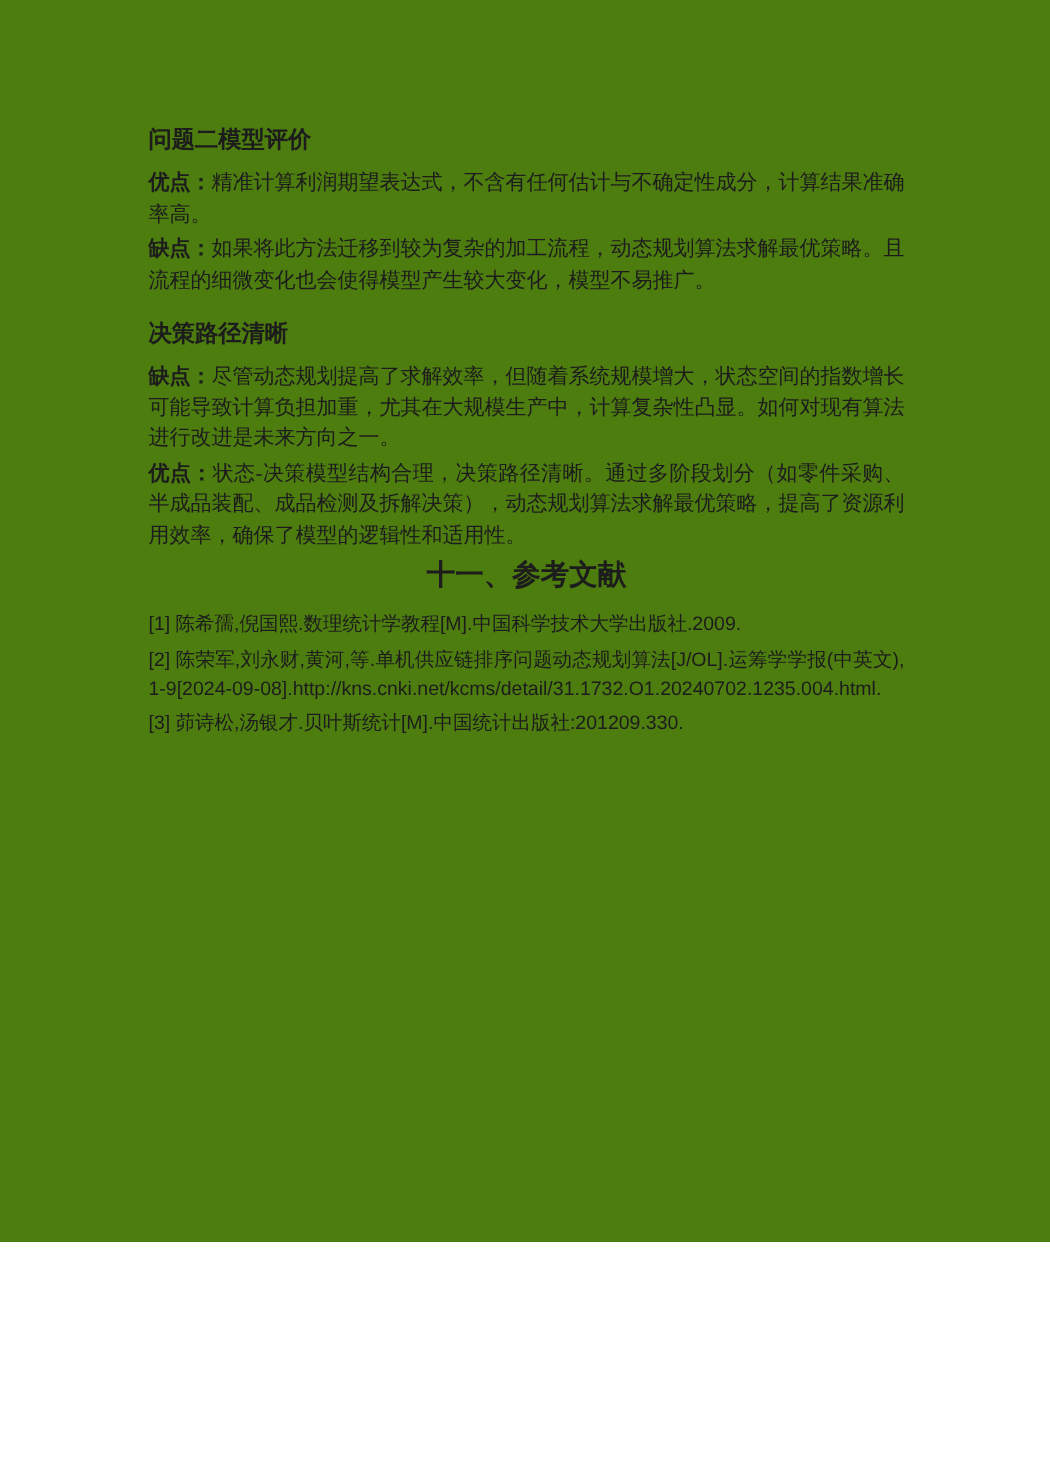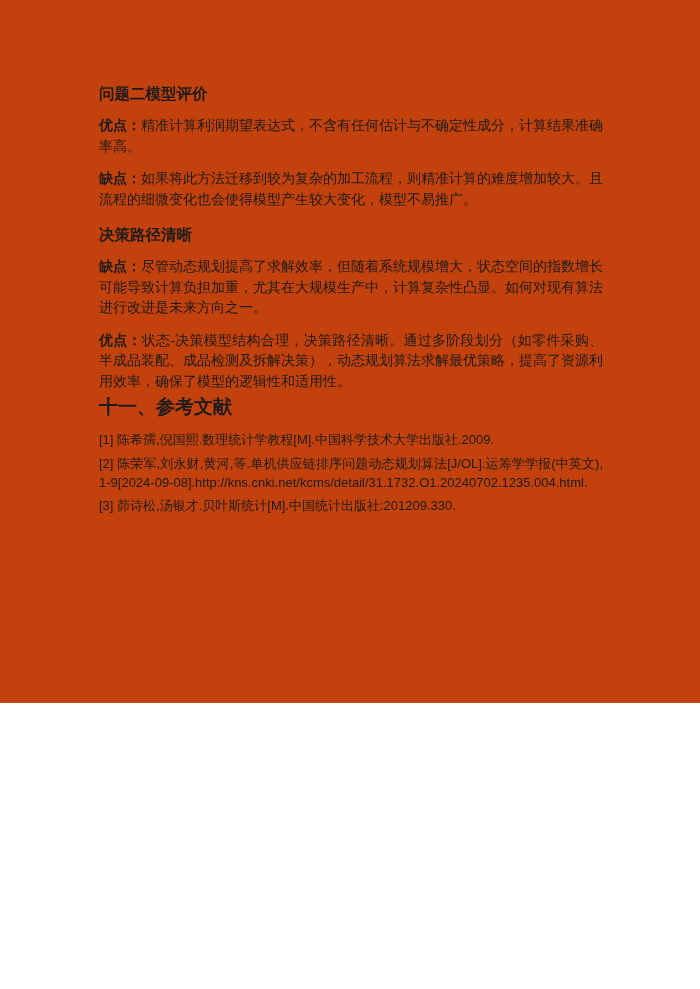"问题二模型评价" .page { background: #c2410c -> #4d7c0f; height: 703px -> 828px }
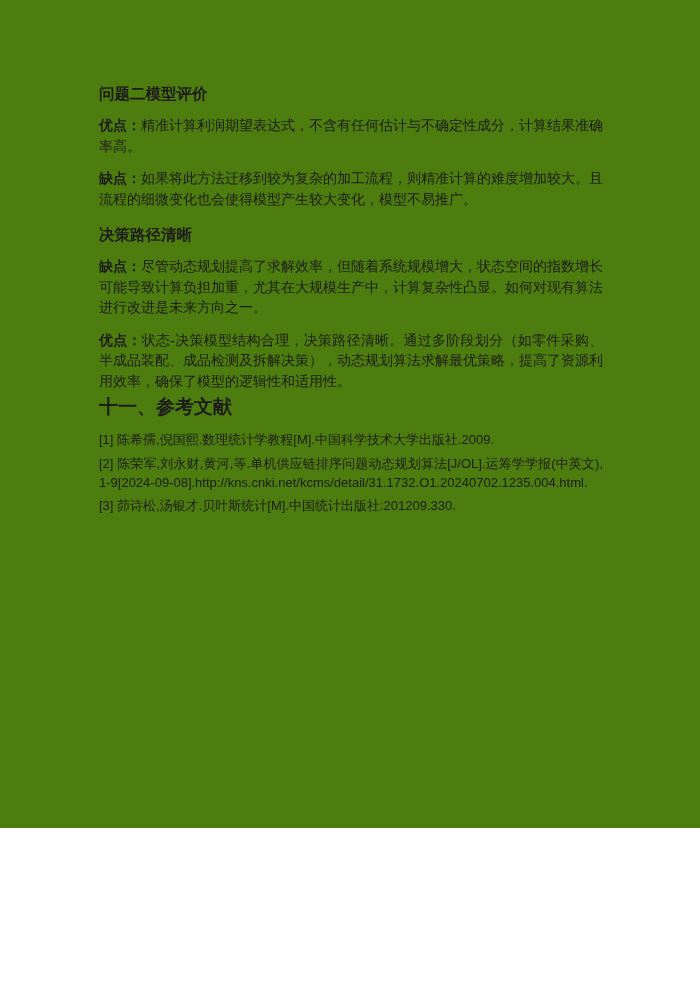"优点：精准计算利润期望表达式，不含有任何估计与不确定性成分，计算结果准确率高。" .para { margin: 12px 0 3px 0 -> 0 0 3px 0 }
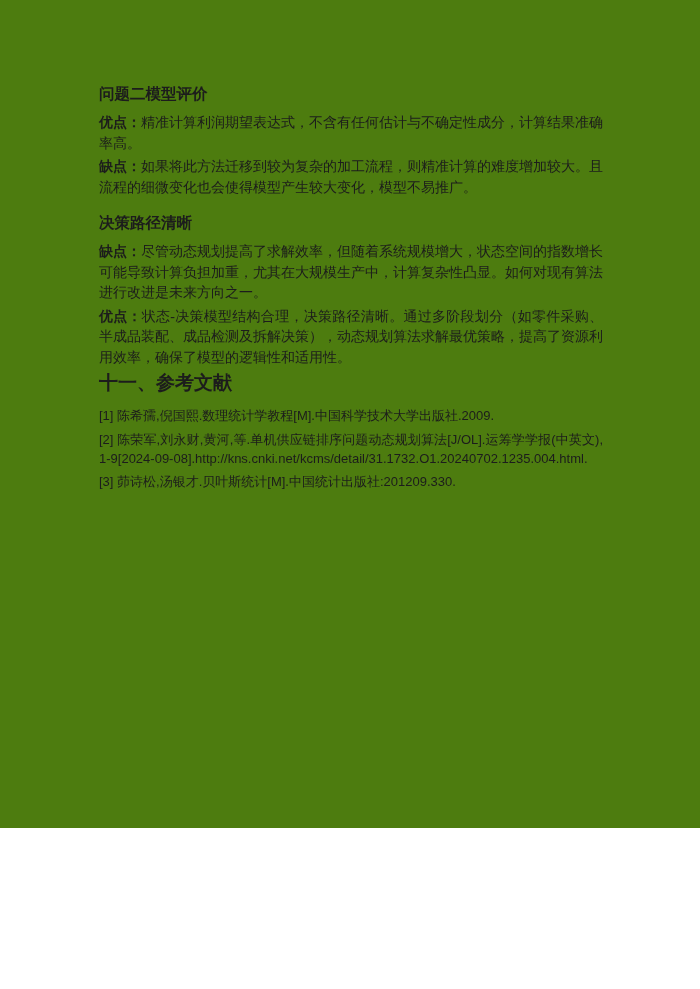"如果将此方法迁移到较为复杂的加工流程，则精准计算的难度增加较大。且流程的细微变化" span { text: 则精准计算的难度增加较大 -> 动态规划算法求解最优策略 }
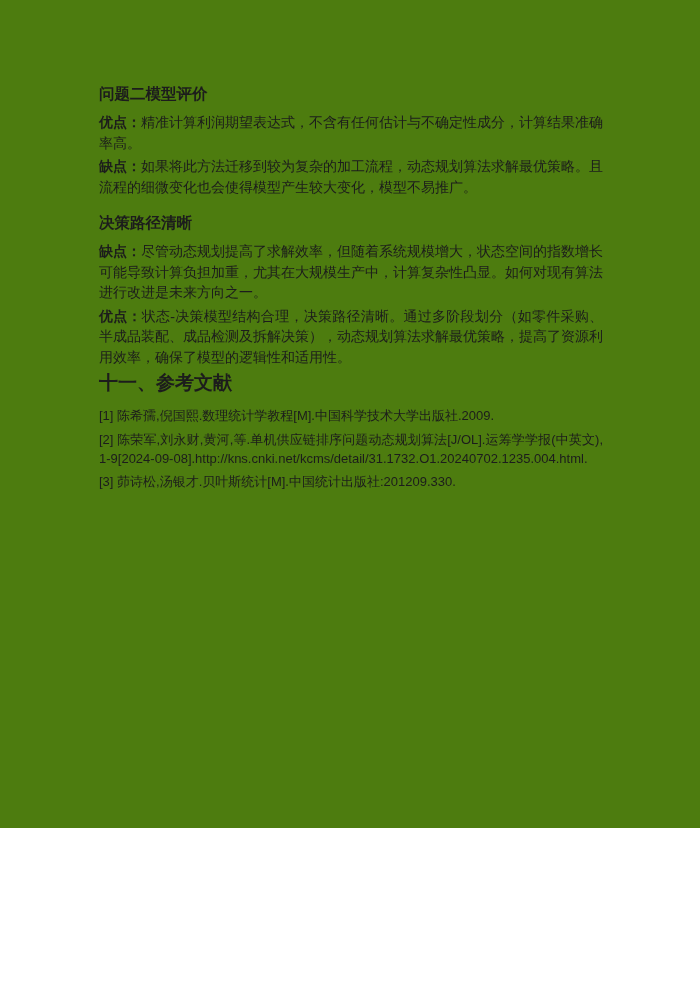"十一、参考文献" .refs-heading { font-family: Liberation Mono, monospace -> none; text-align: none -> center }
